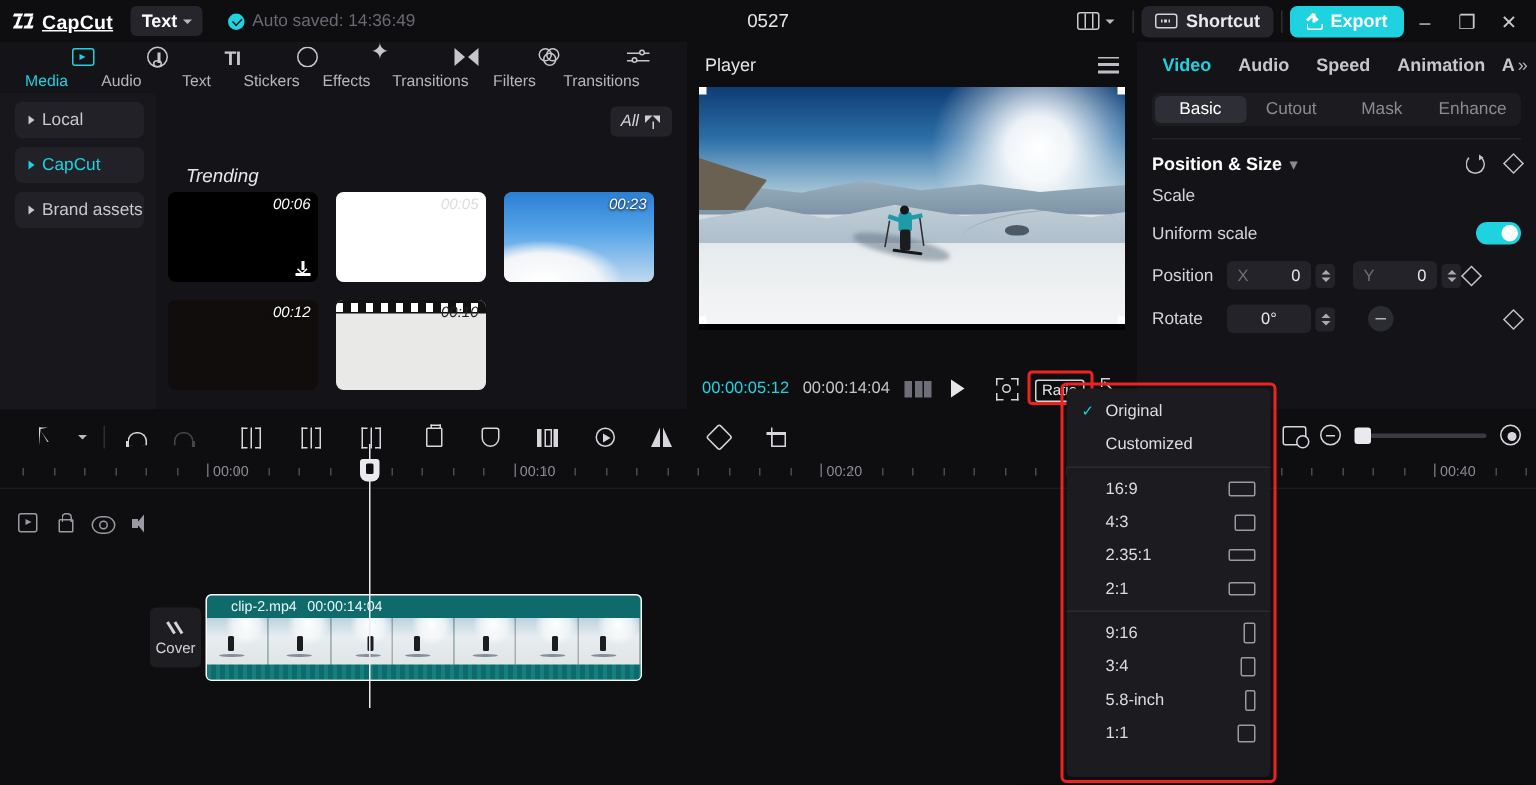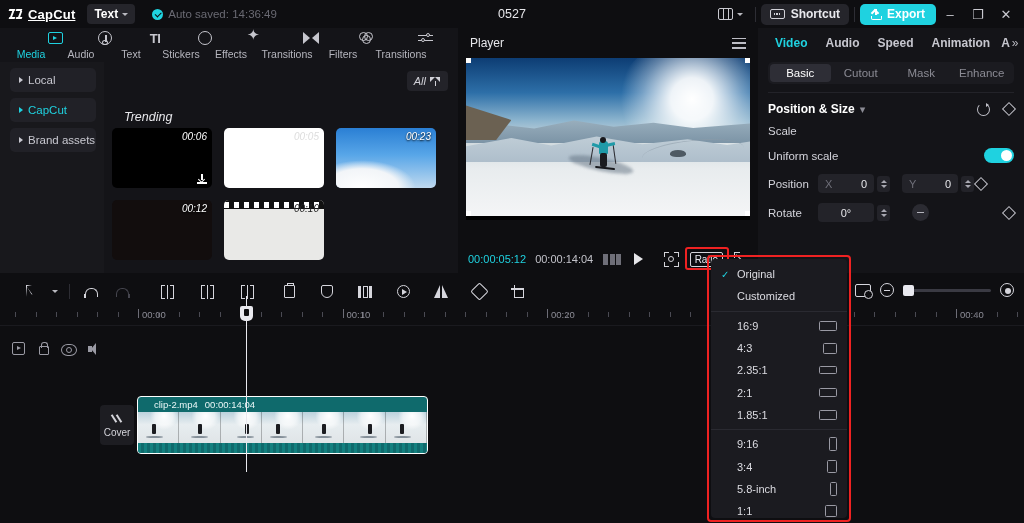"1.85:1" div.mitem { html: <div> <span></span> <span>1.85:1</span> <span></span> </div> -> none }
